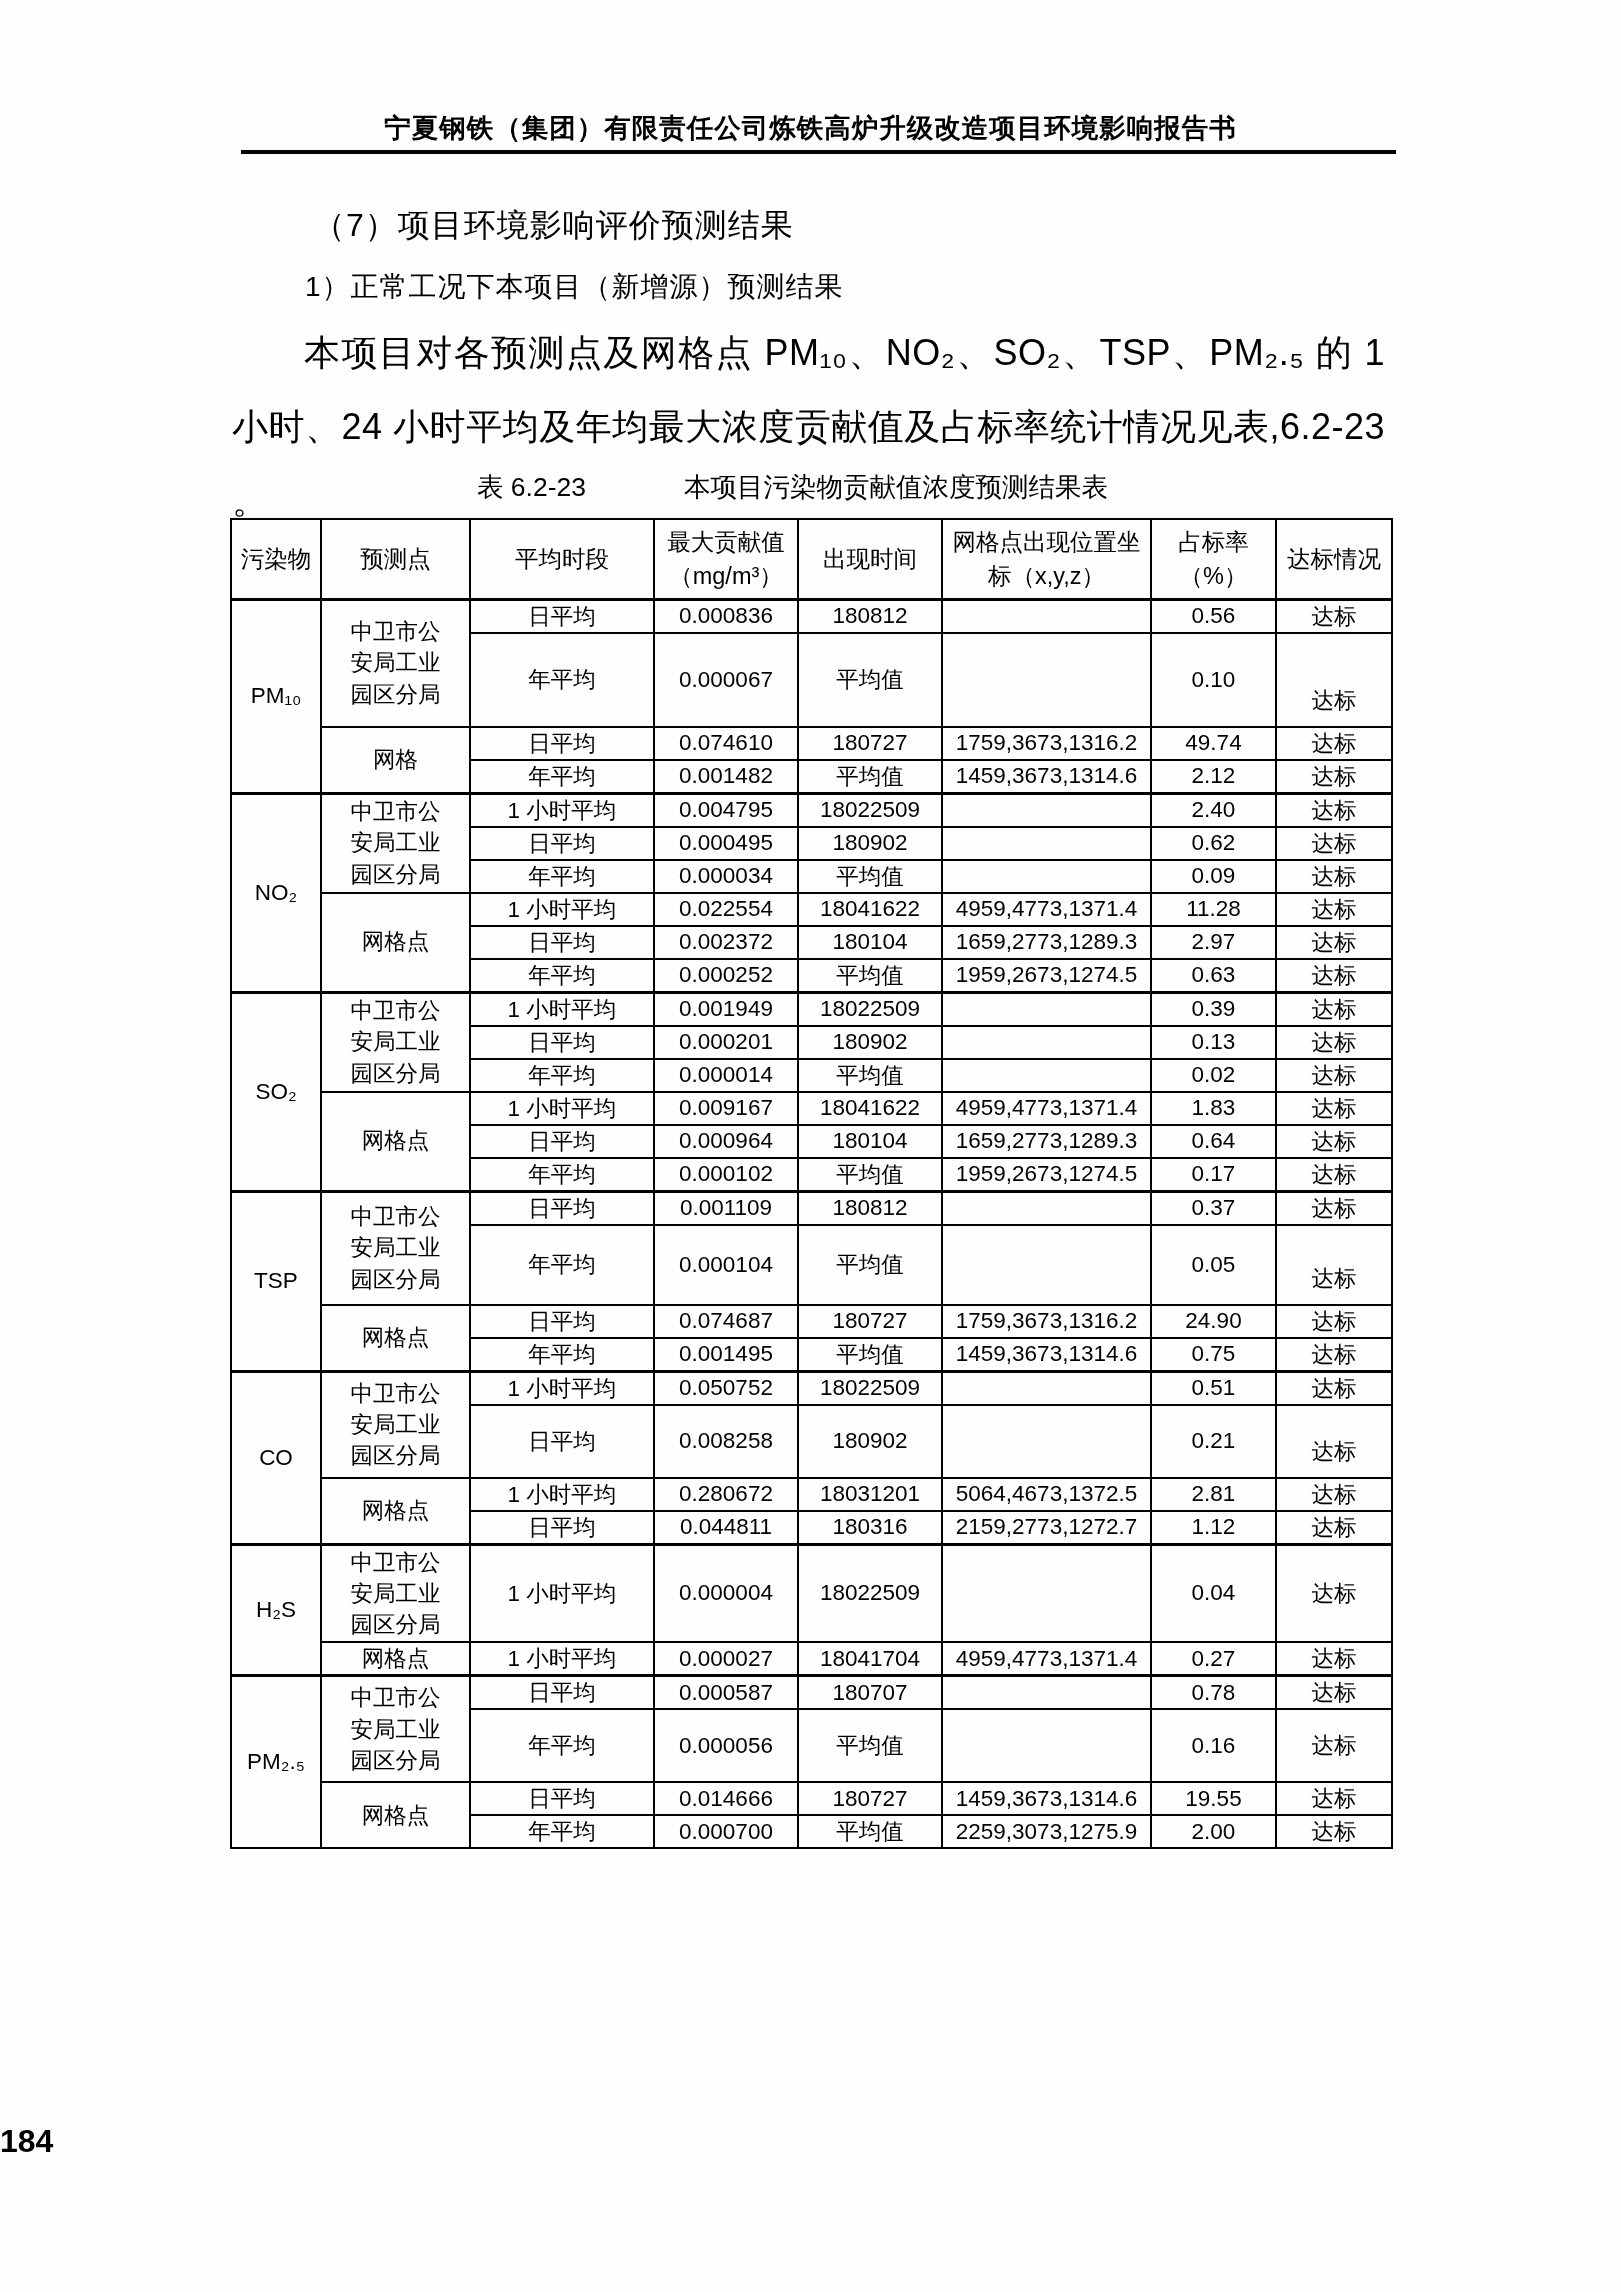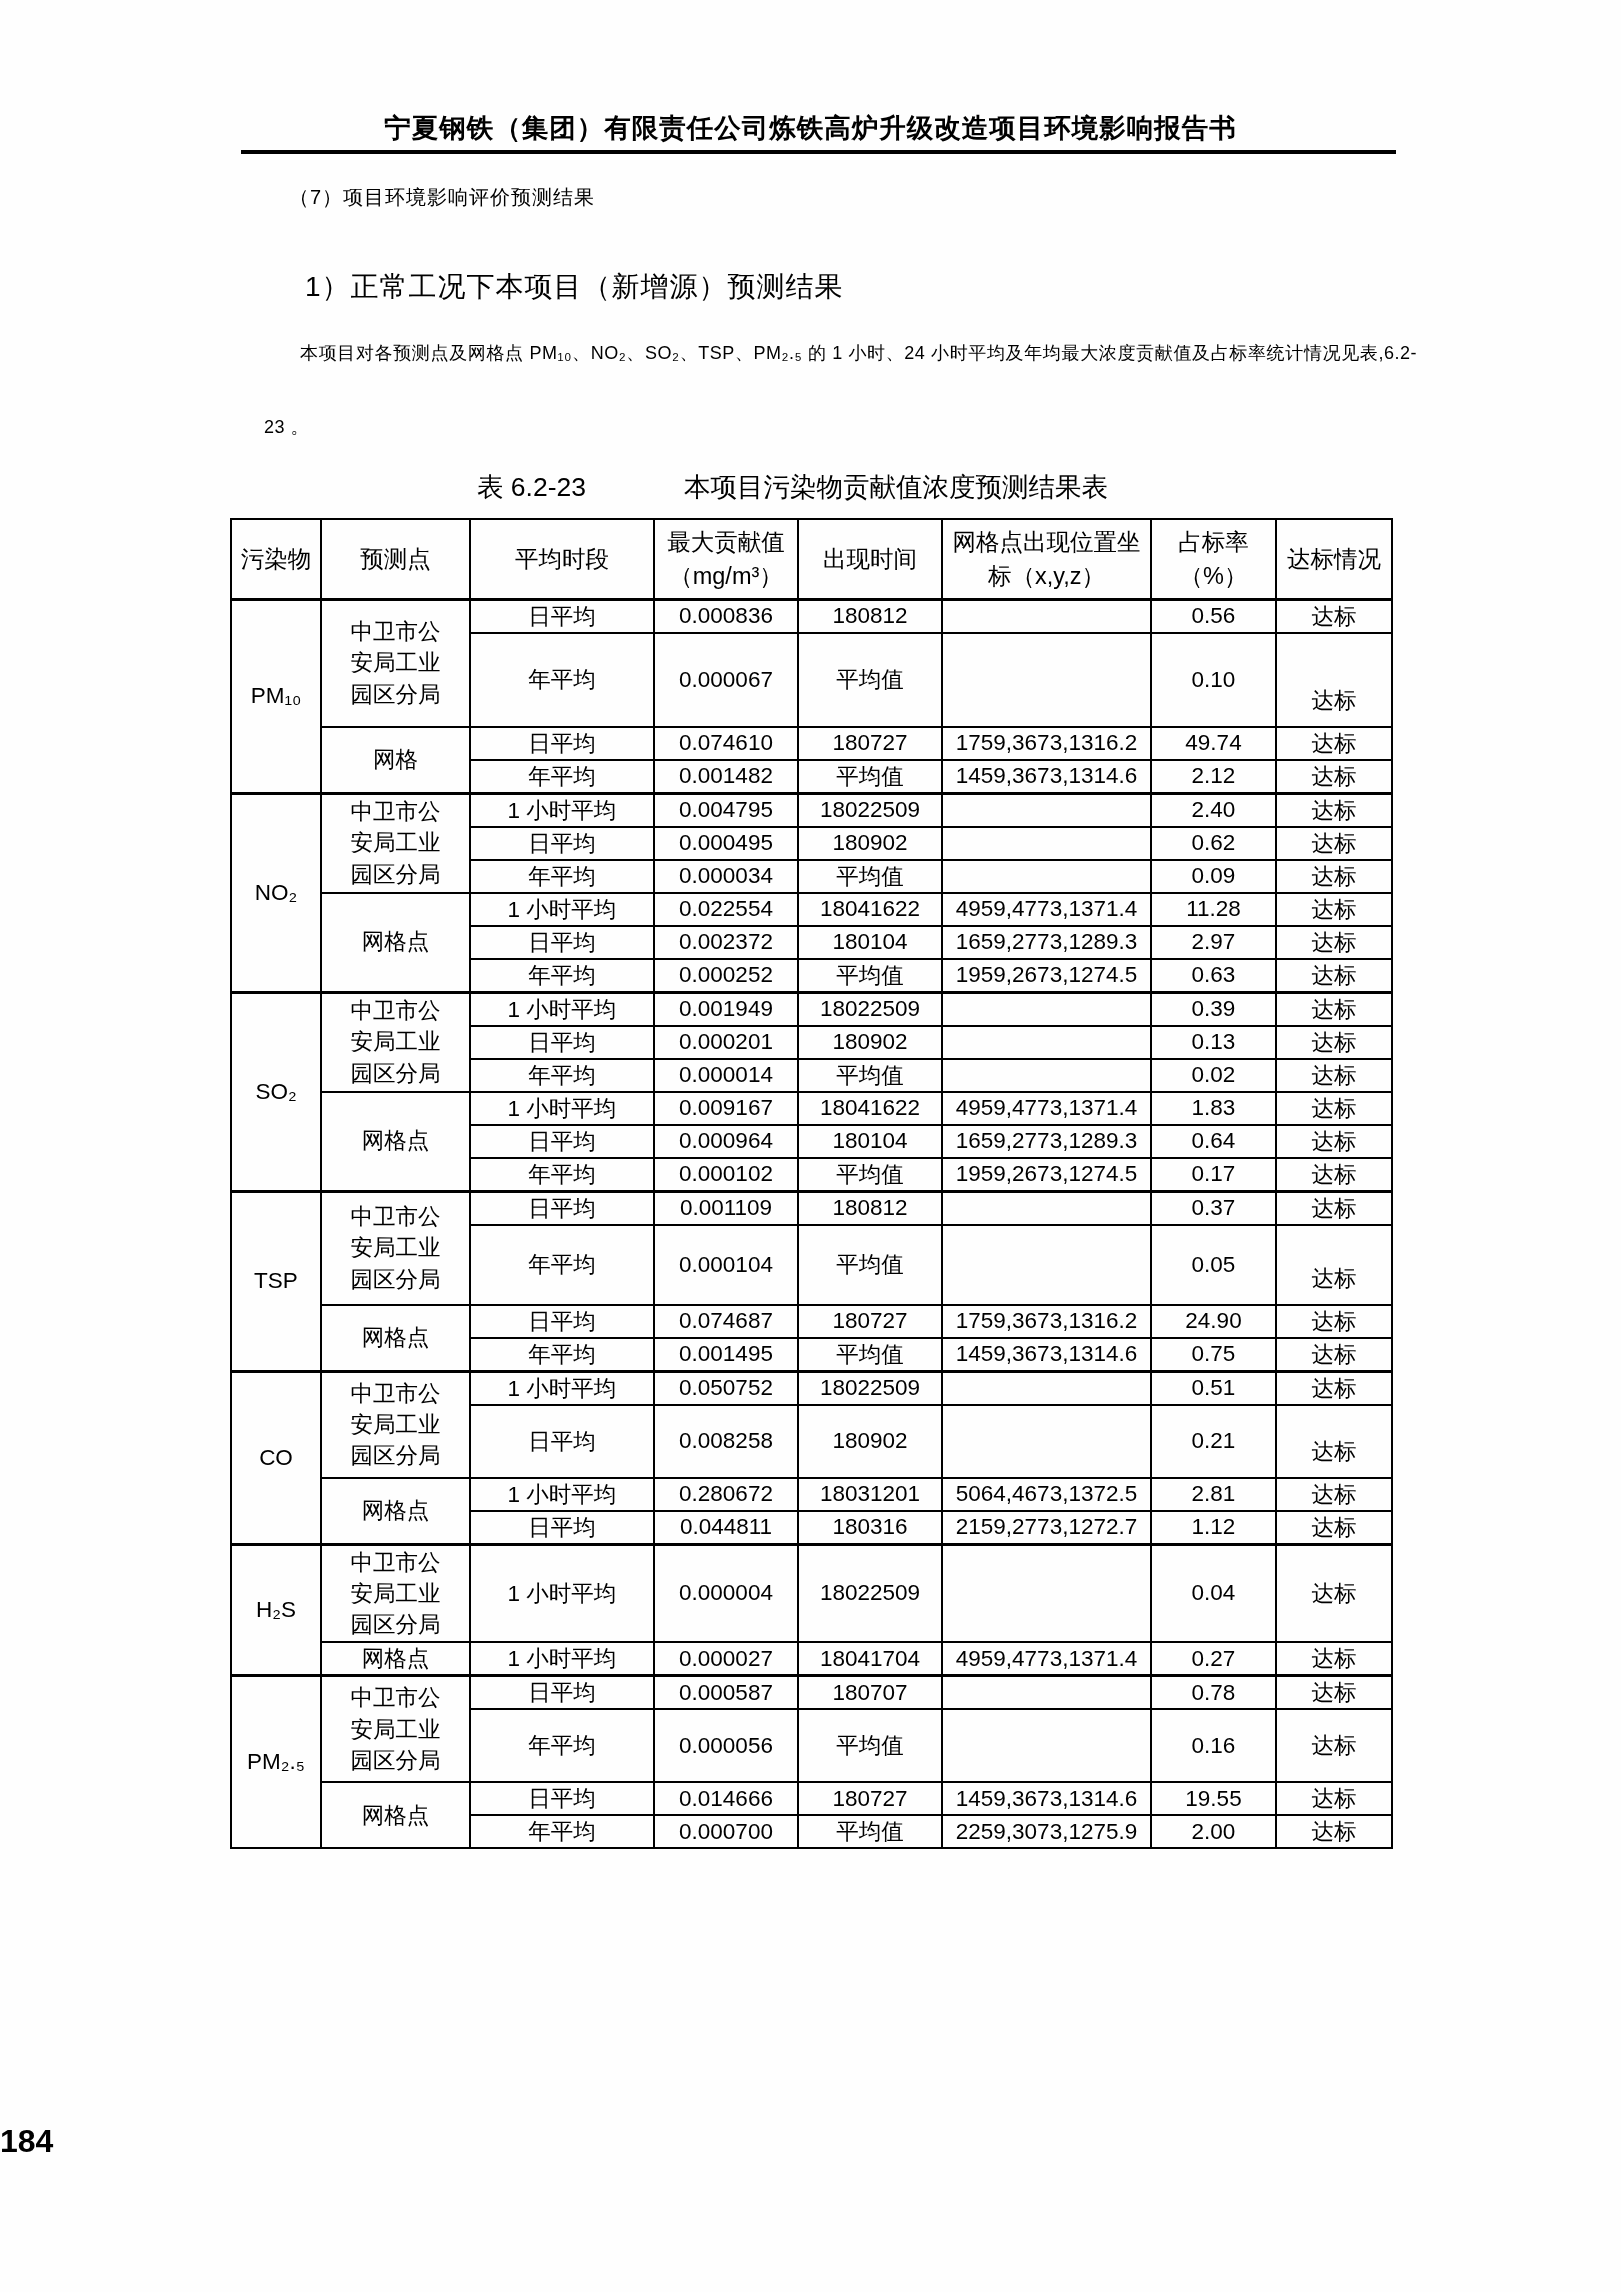"（7）项目环境影响评价预测结果" .h1 { font-size: 20px -> 32px; top: 184px -> 204px }
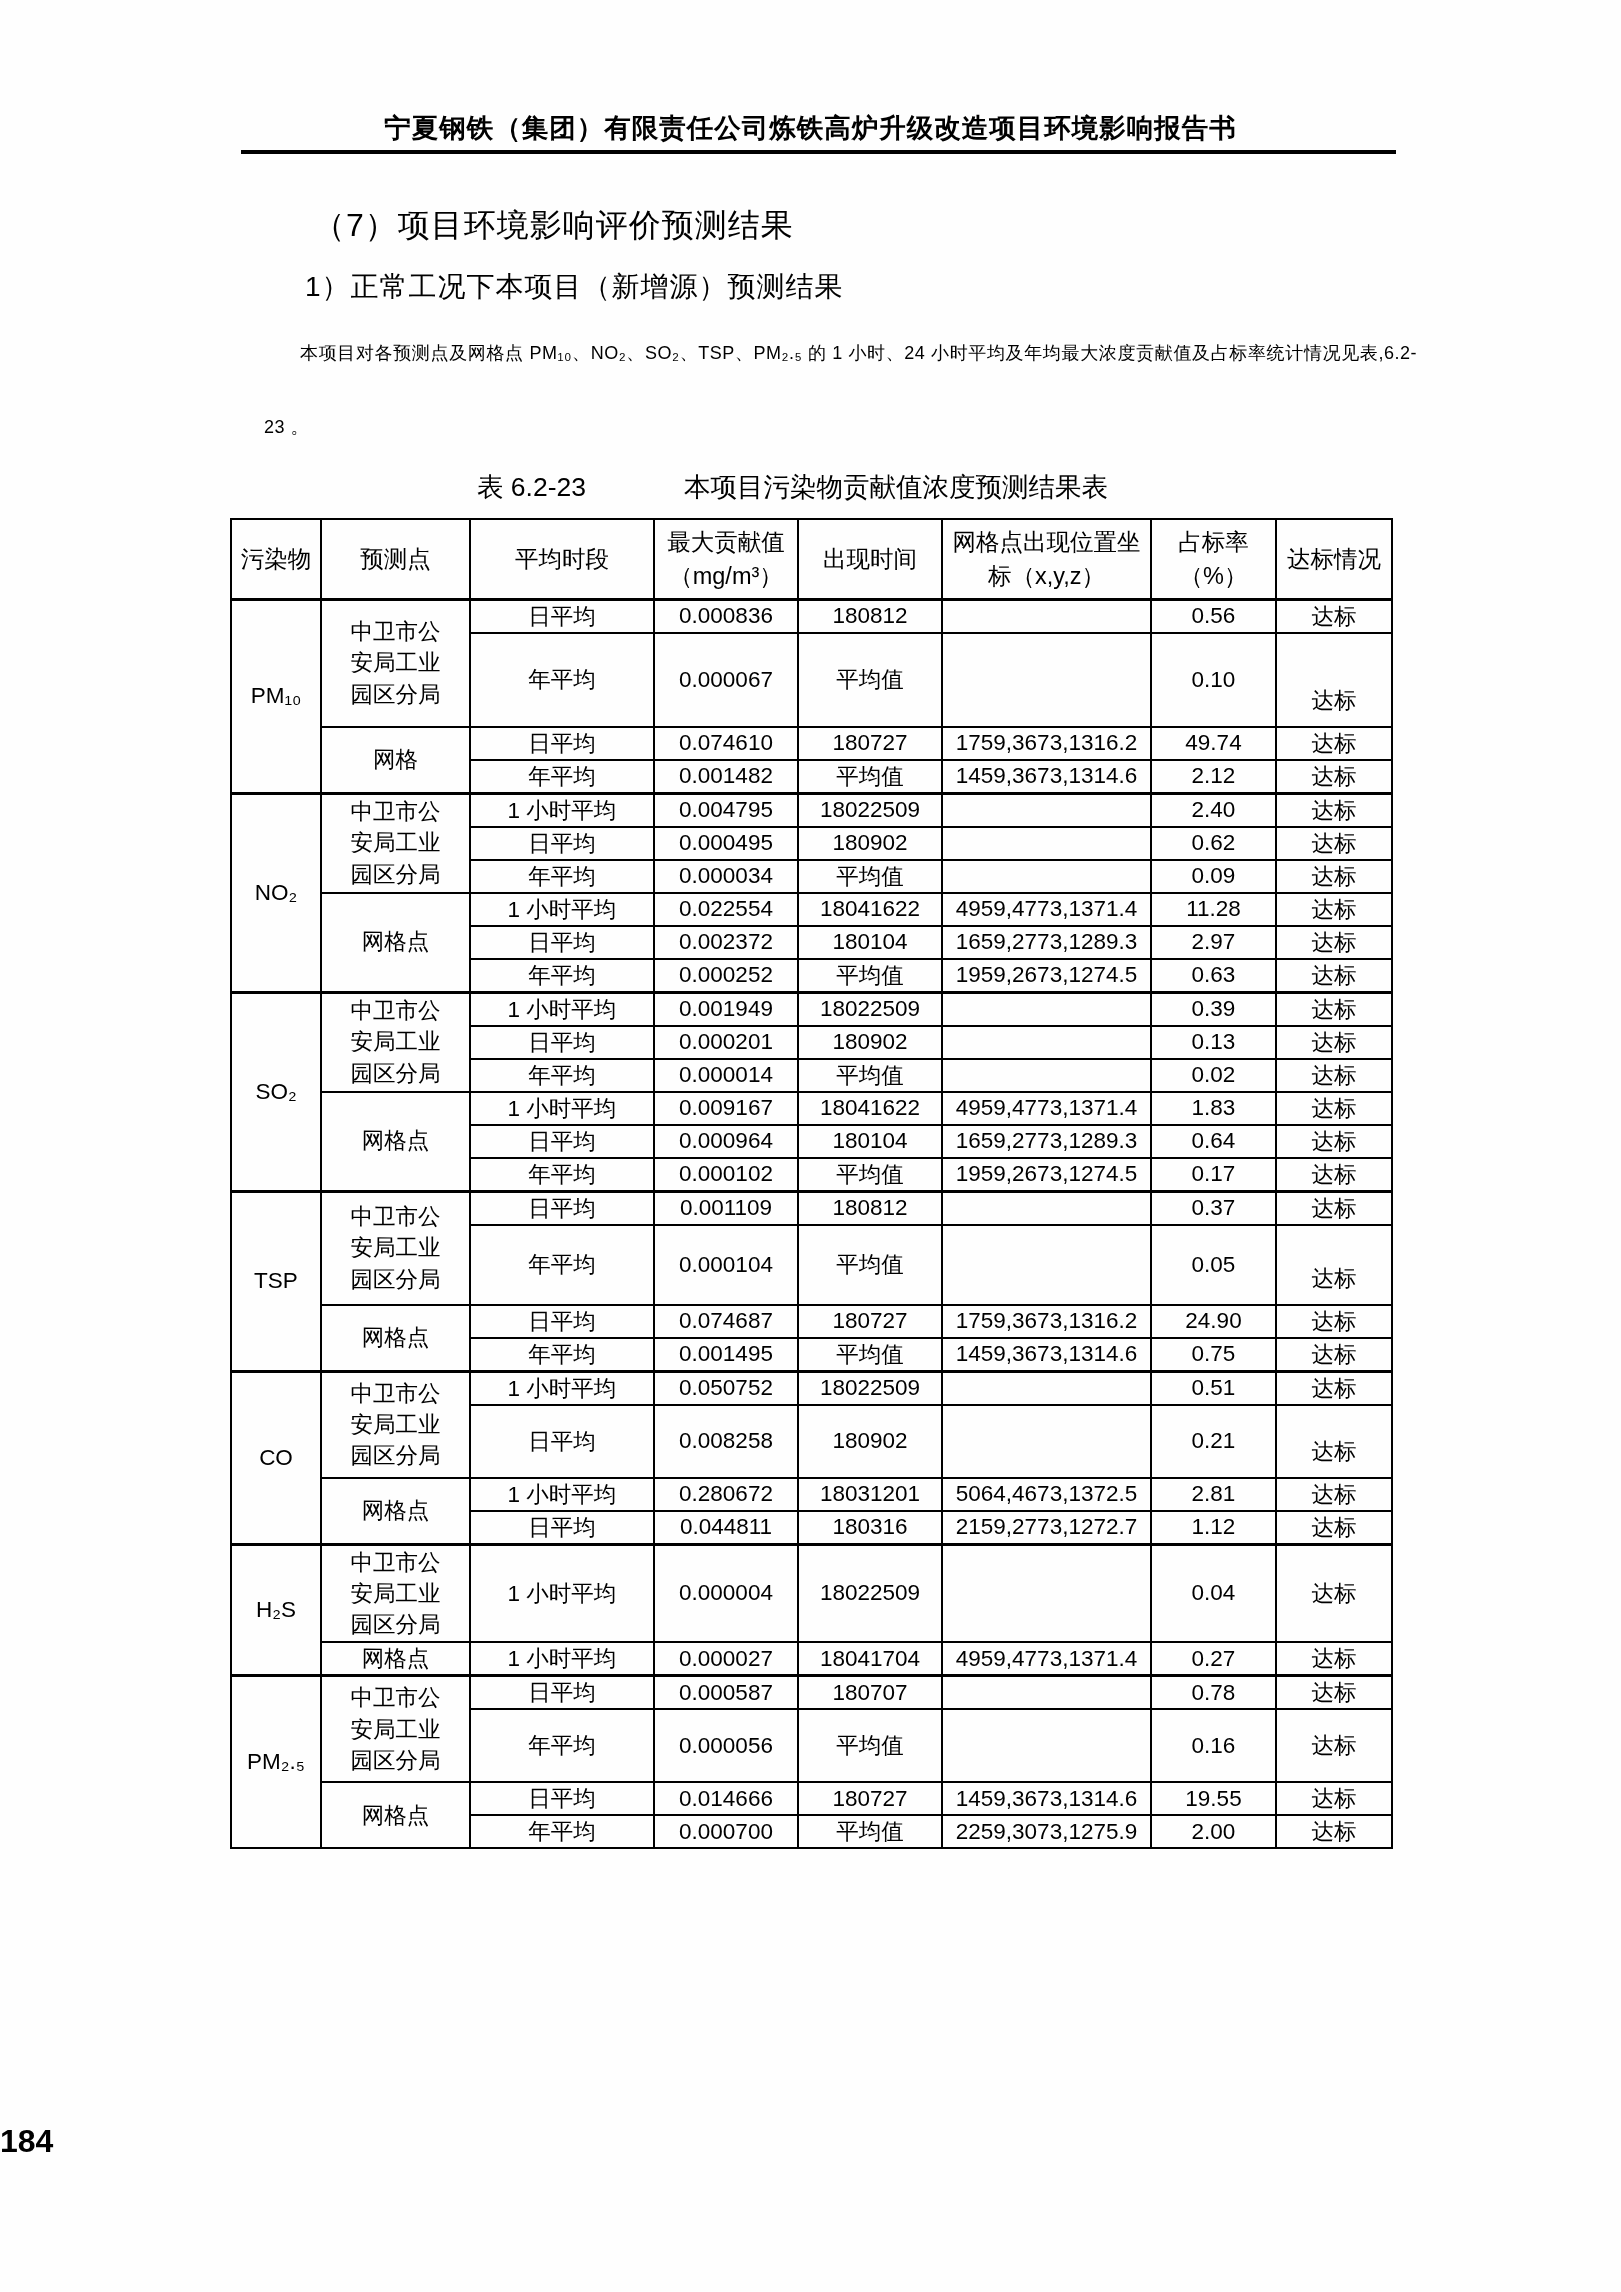"本项目对各预测点及网格点 PM₁₀、NO₂、SO₂、TSP、PM₂.₅ 的 1" .intro { font-size: 18px -> 36px; left: 264px -> 232px }
